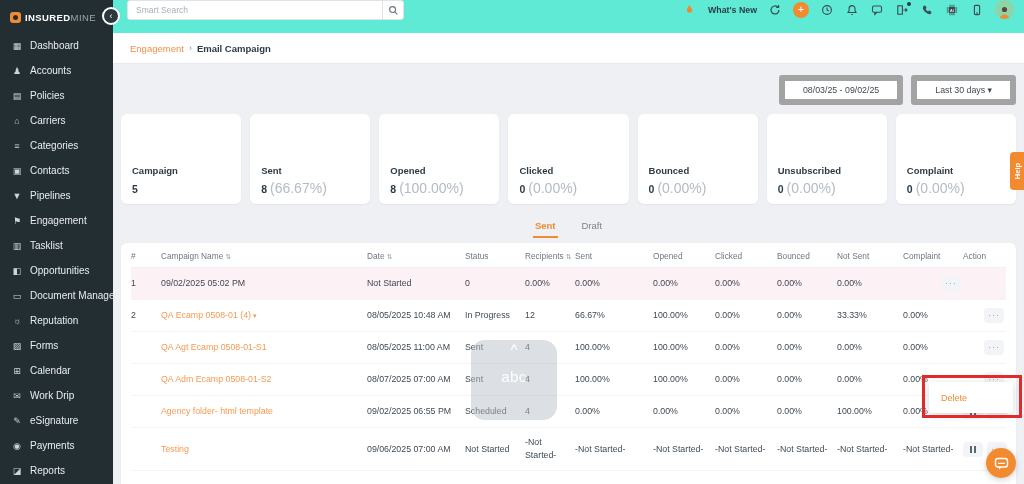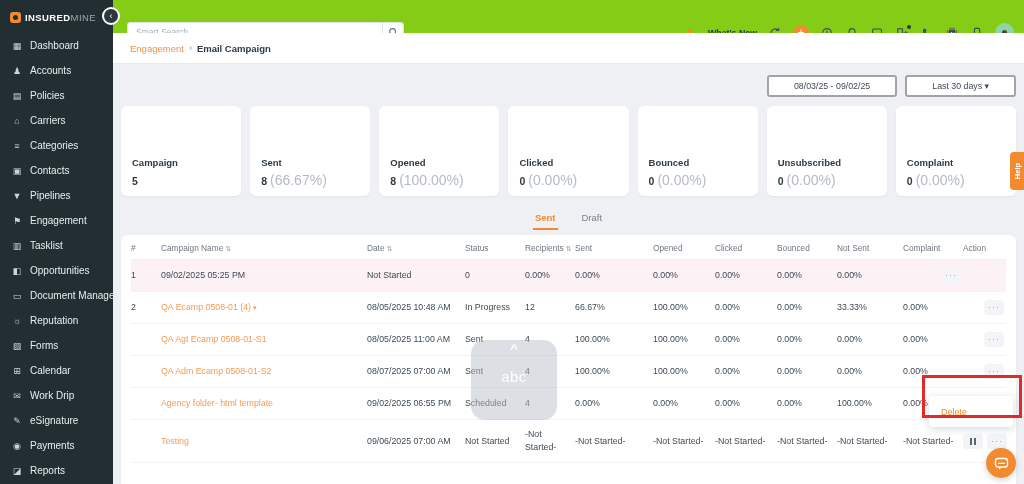"Smart Search" .topbar { align-items: flex-end -> flex-start; background: #84cc16 -> #5eead4 }
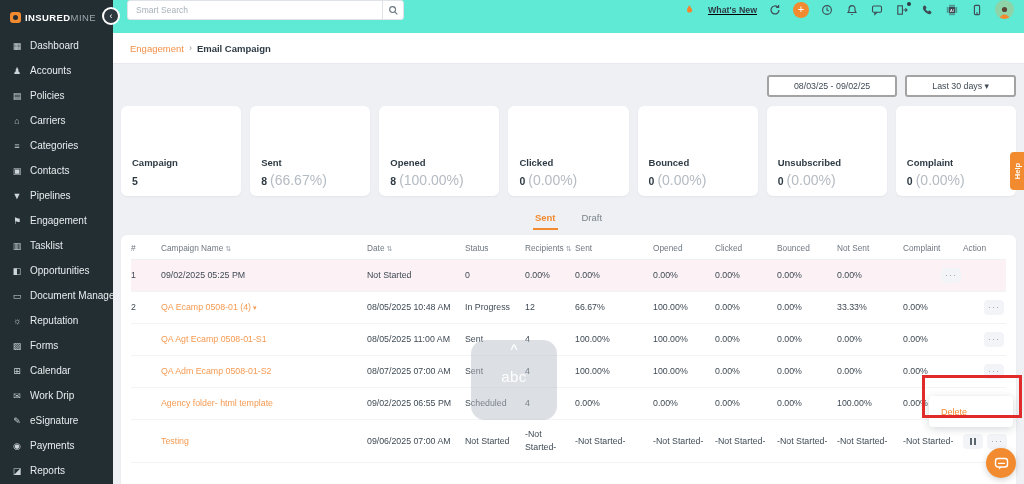"What's New" .whats-new { text-decoration: underline -> none }
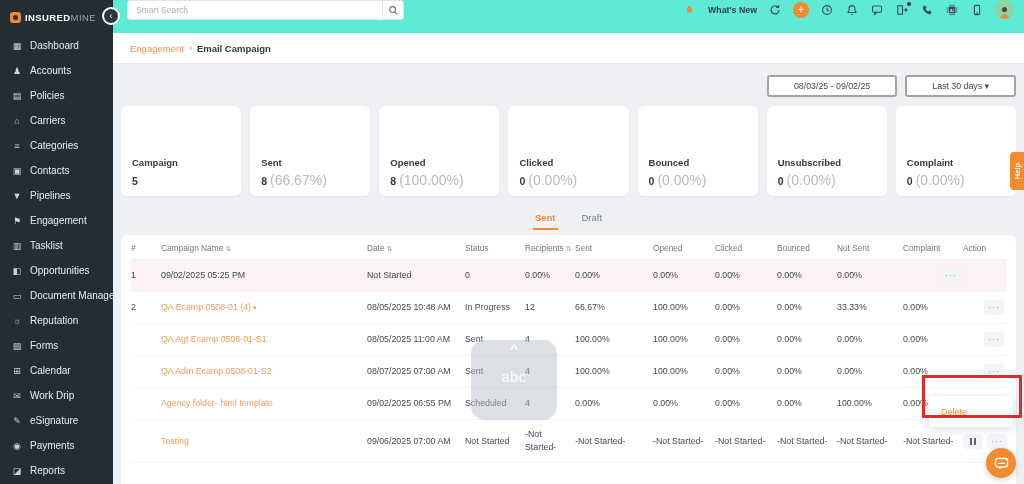"08/03/25 - 09/02/25" .chip-box { border: 2px solid #a3a3a3 -> 6px solid #a3a3a3; padding: 4px 25px -> 4px 18px }
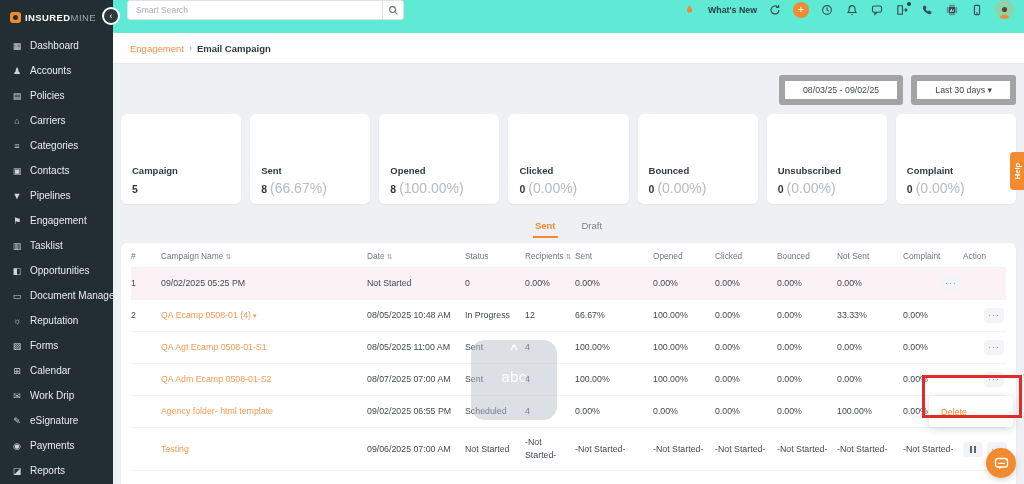"09/02/2025 05:25 PM" div.td { text: 05:25 -> 05:02 }
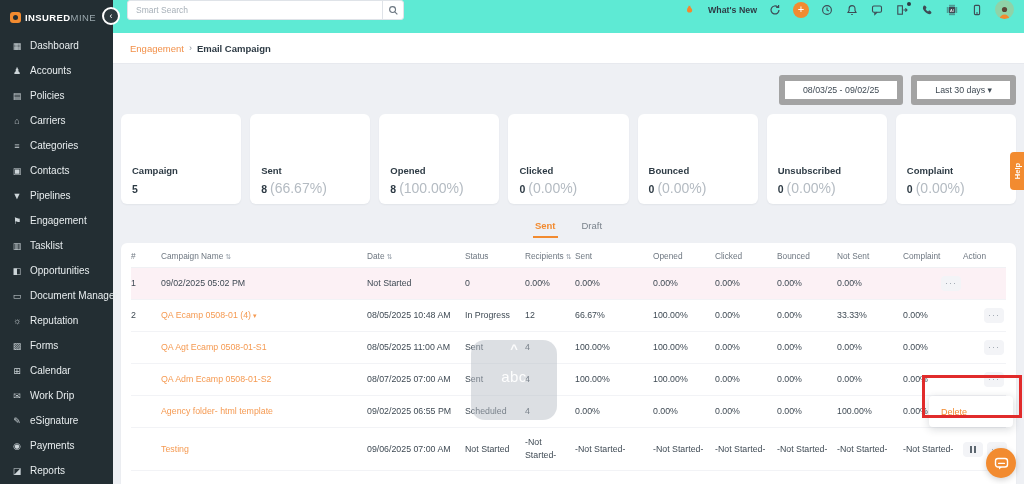"Delete" .delete-popup { top: 396px -> 382px }
